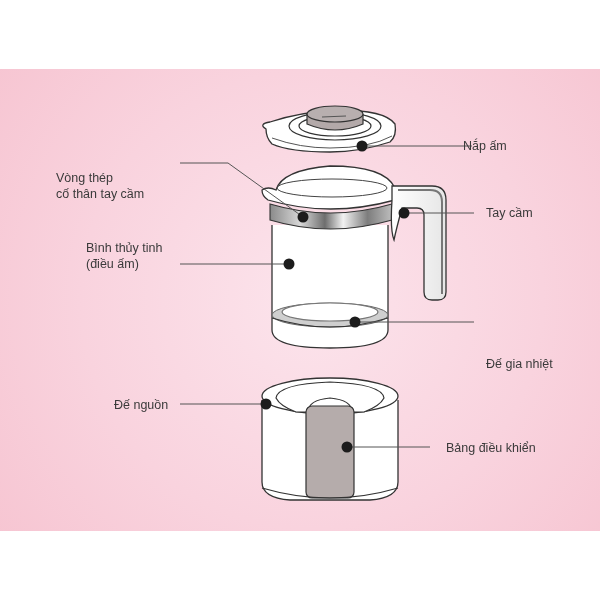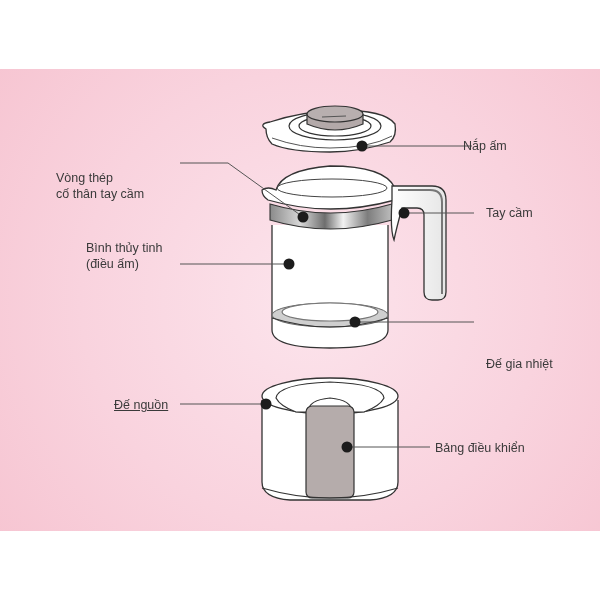"Đế nguồn" div.label { text-decoration: underline -> none }
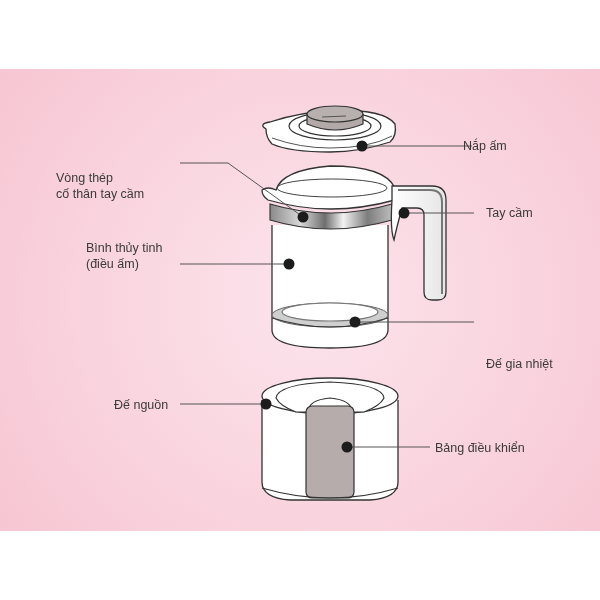"Bảng điều khiển" div.label { left: 435px -> 446px }
